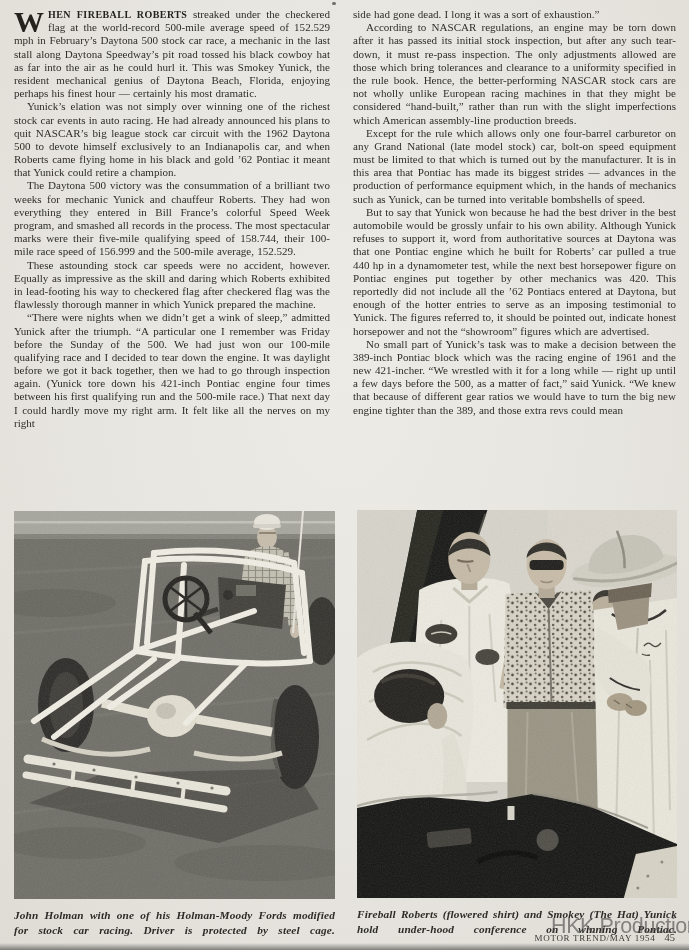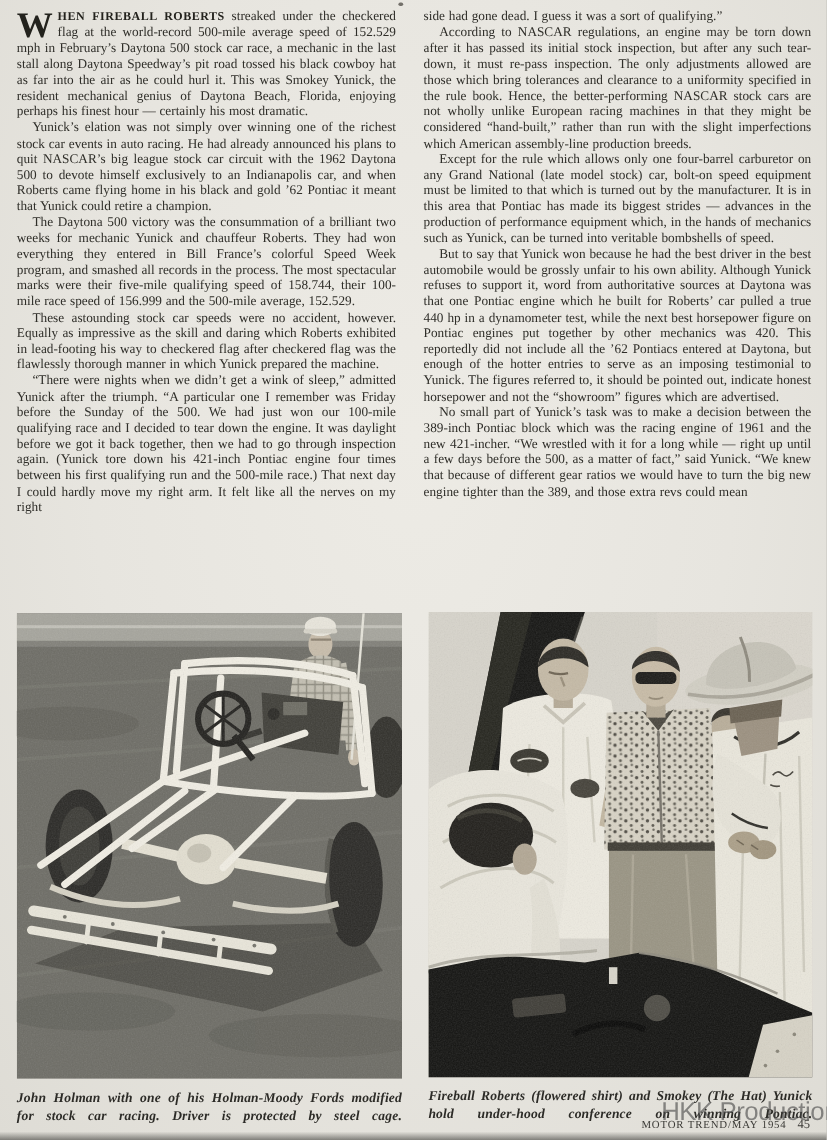"side had gone dead. I" p.no-indent { text: guess it was a sort of qualifying -> long it was a sort of exhaustion }
